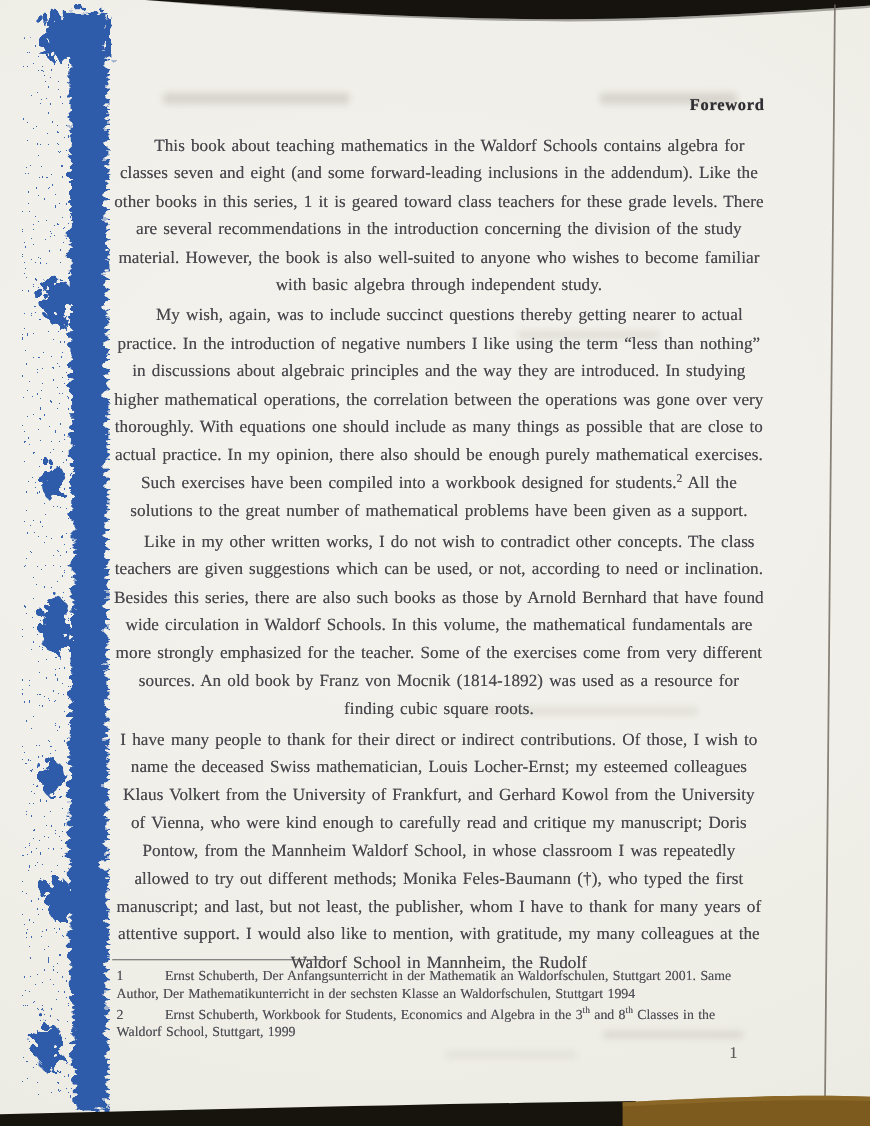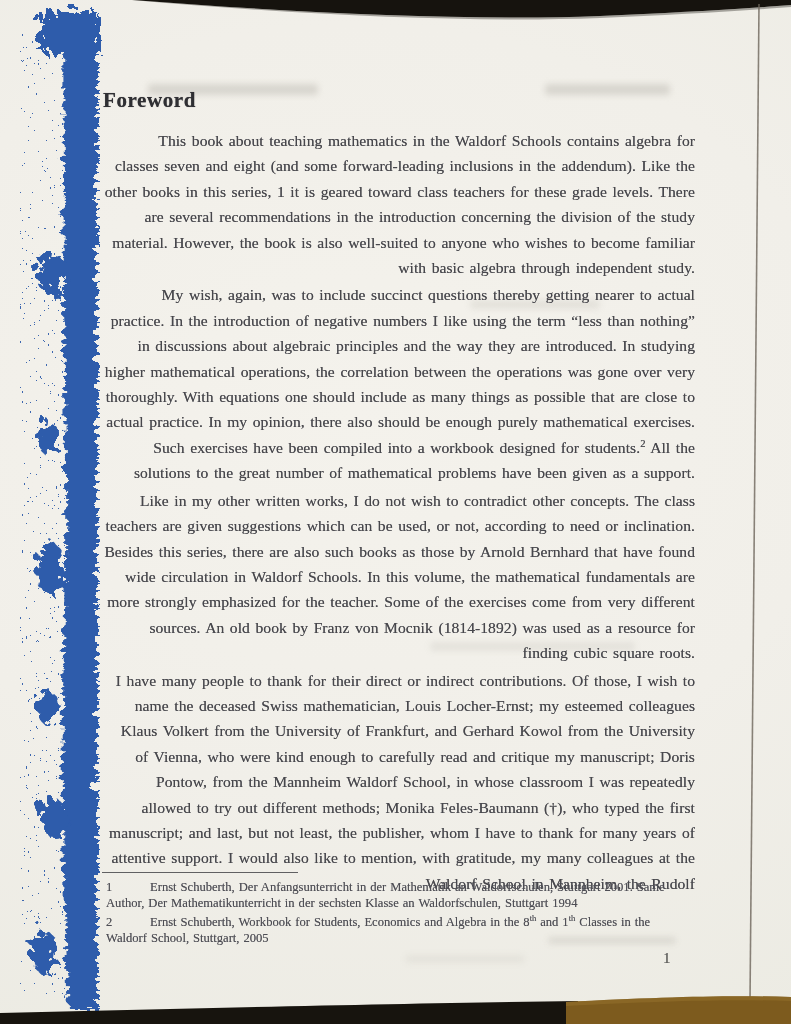"Foreword" .title { font-size: 21px -> 15px; text-align: left -> right }
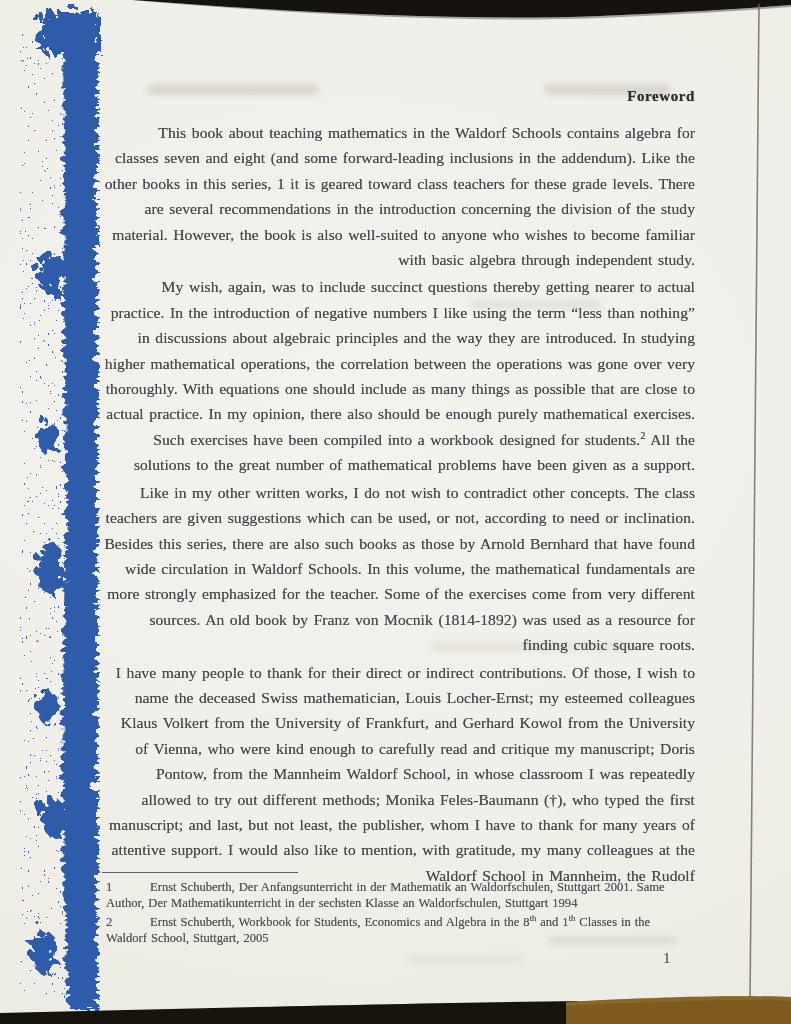"This book about teaching mathematics" .para { text-align: right -> center }
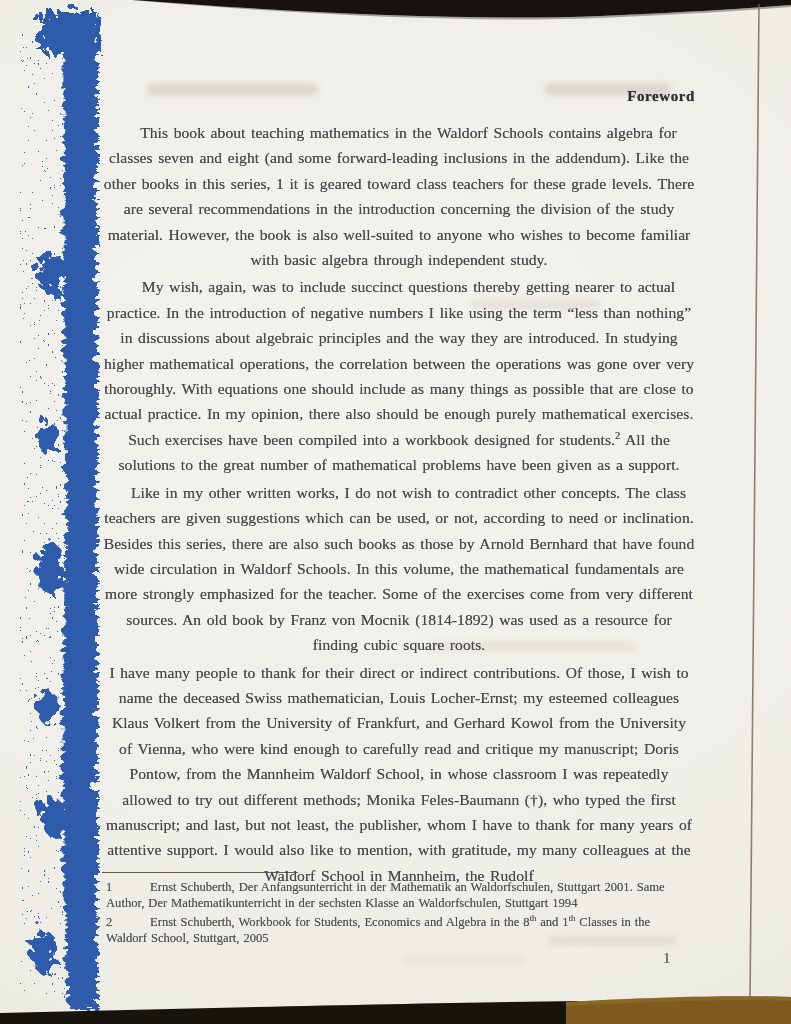"Workbook for Students, Economics and" span.it { text: 8 -> 3 }
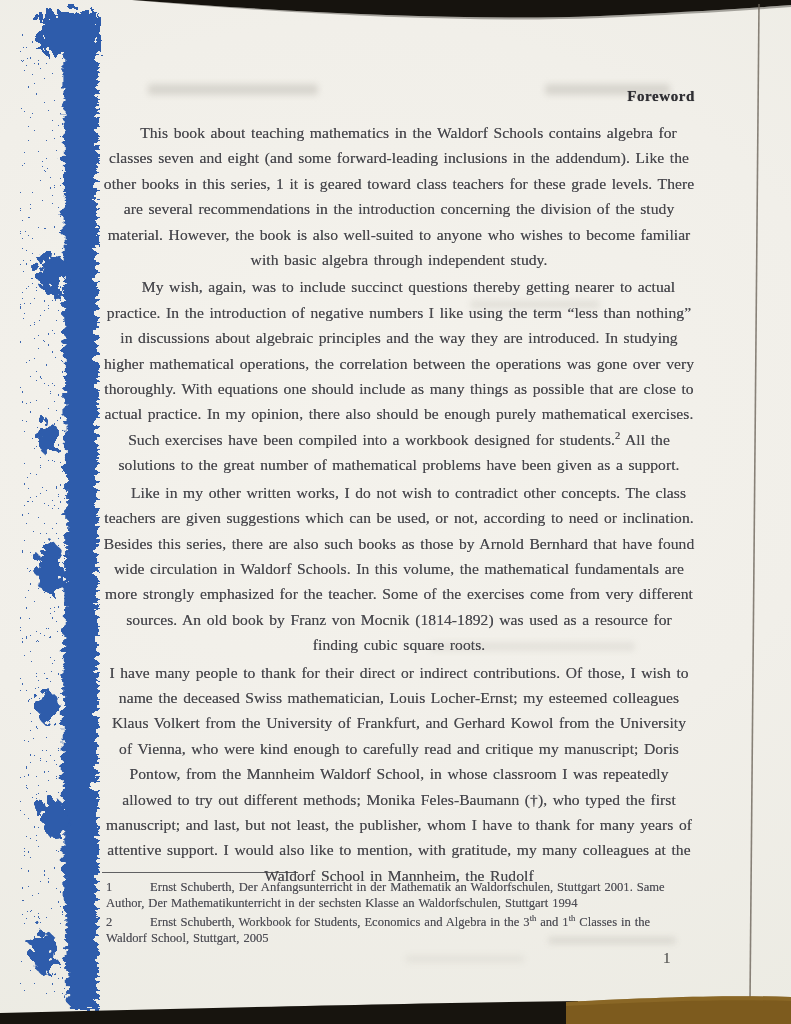"and 1" span.it { text: 1 -> 8 }
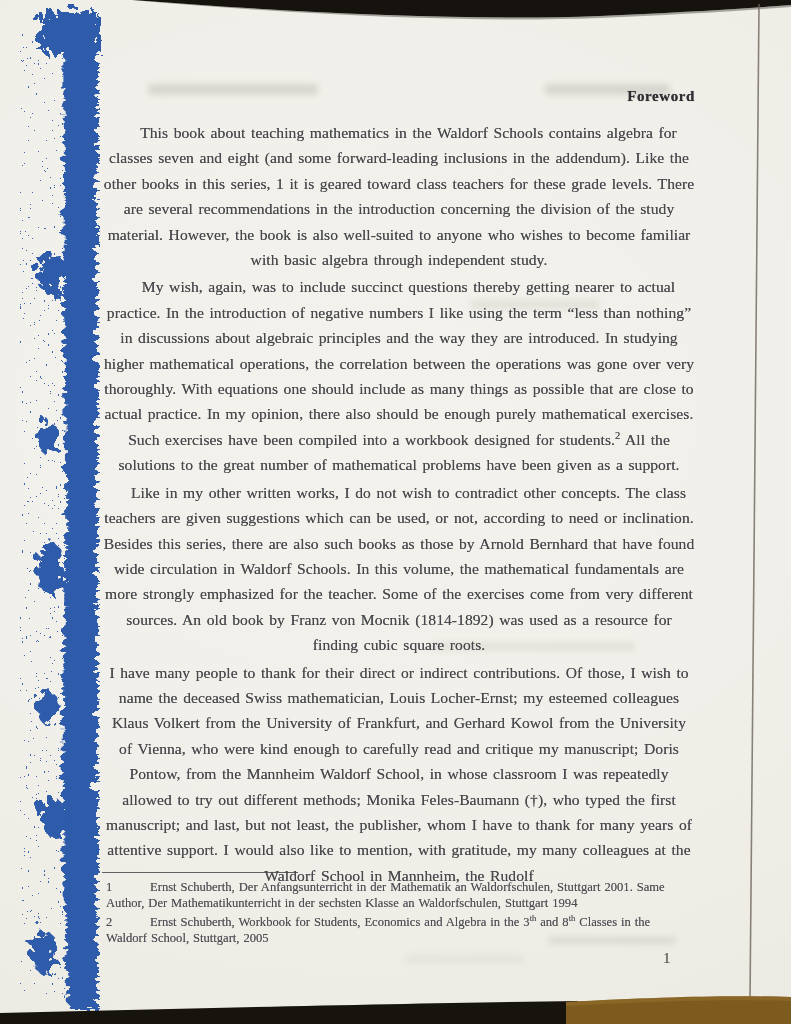", Stuttgart, 2005" span { text: 2005 -> 1999 }
